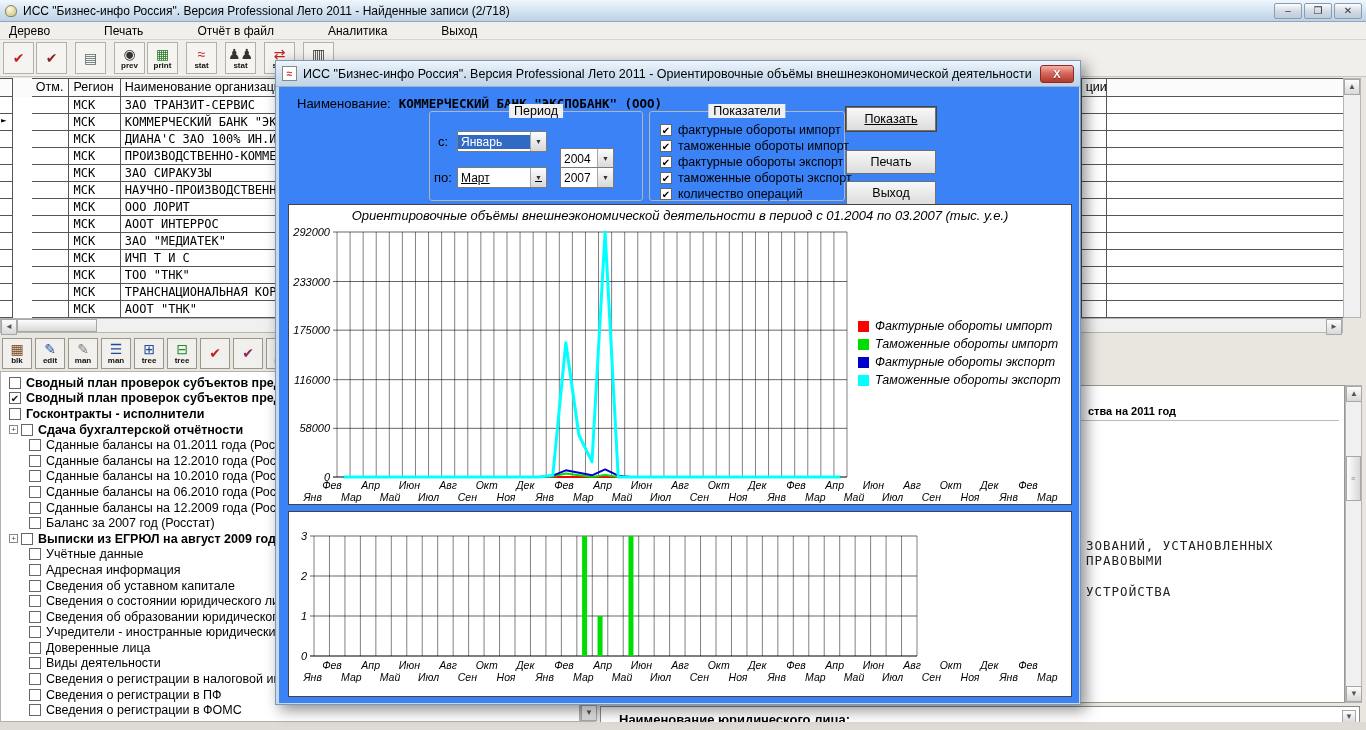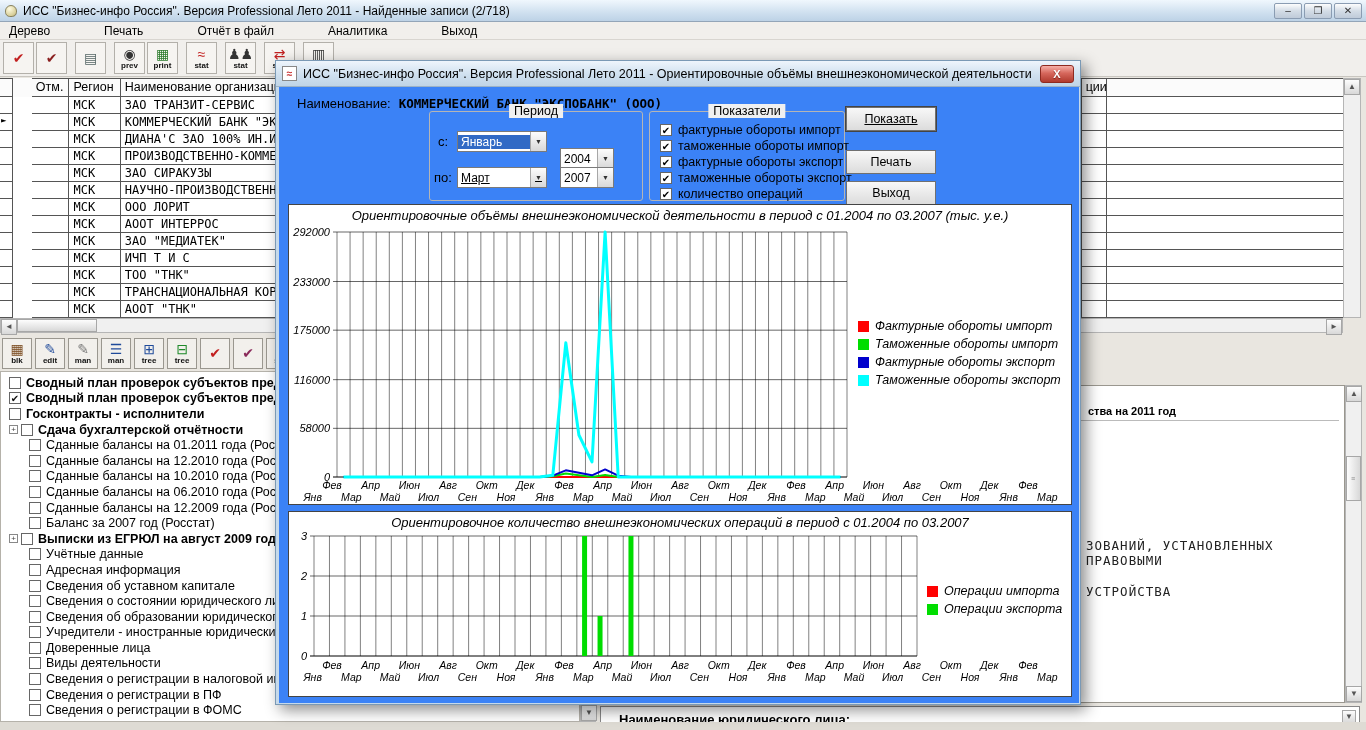"Ориентировочное количество" div.chart-title { html: <div>Ориентировочное количество внешнеэкономических операций в период с 01.2004 по 03.2007</div> -> none }
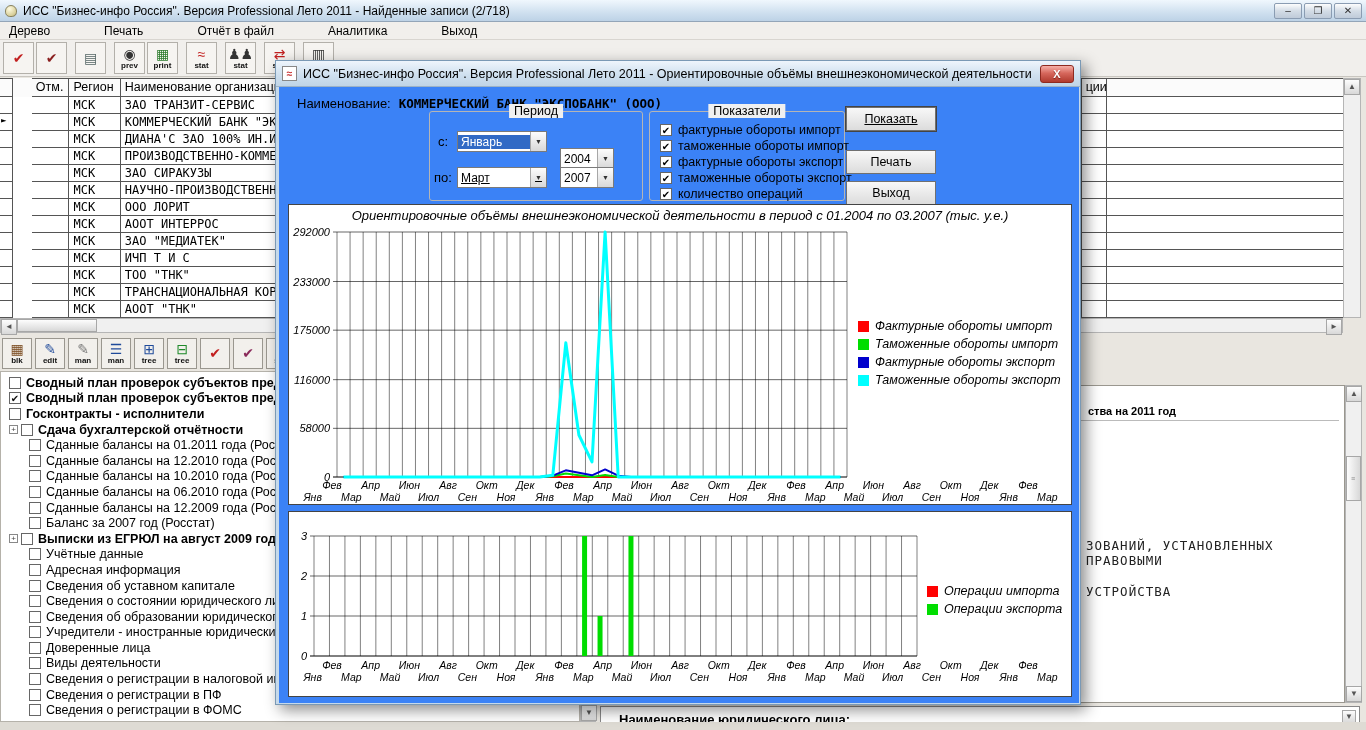"Операции импорта" div.legend { html: <div> <div> <span></span> <span>Операции импорта</span> </div> <div> <span></span> <span>Операции экспорта</span> </div> </div> -> none }
